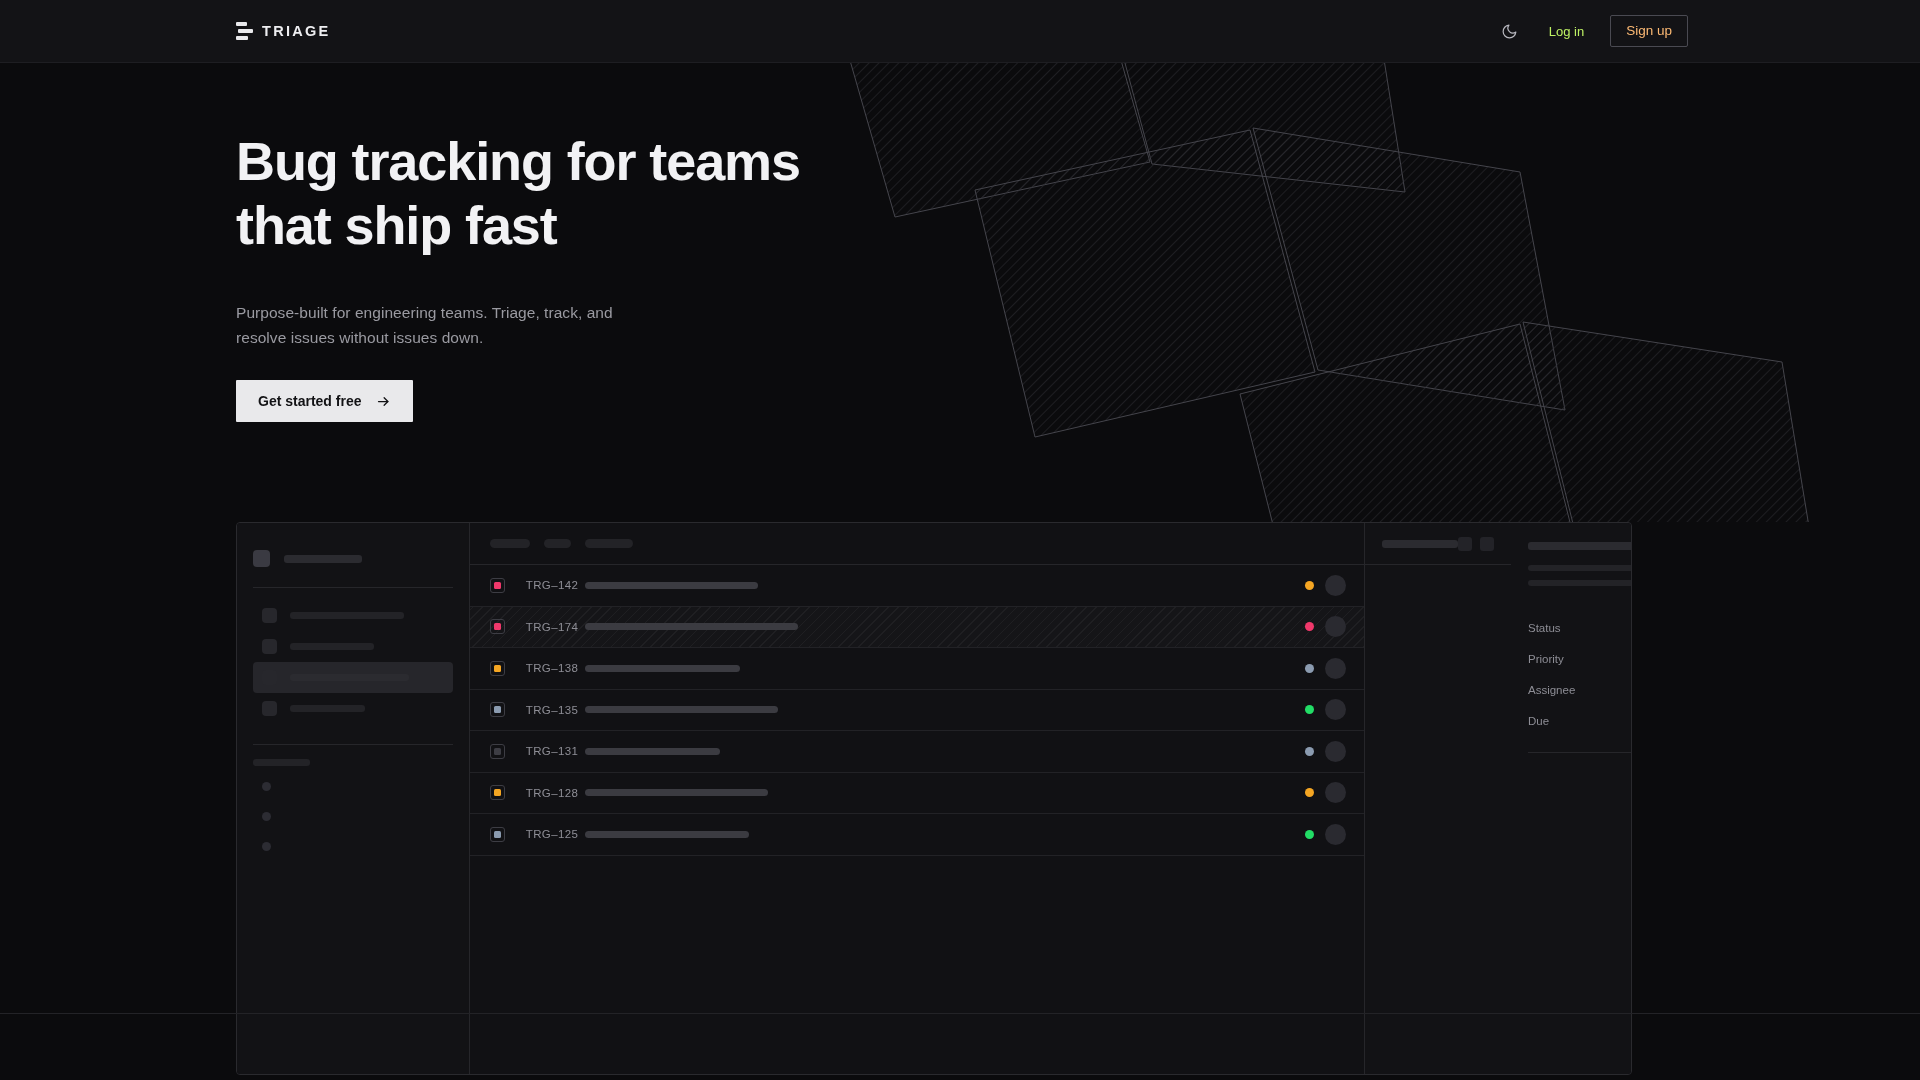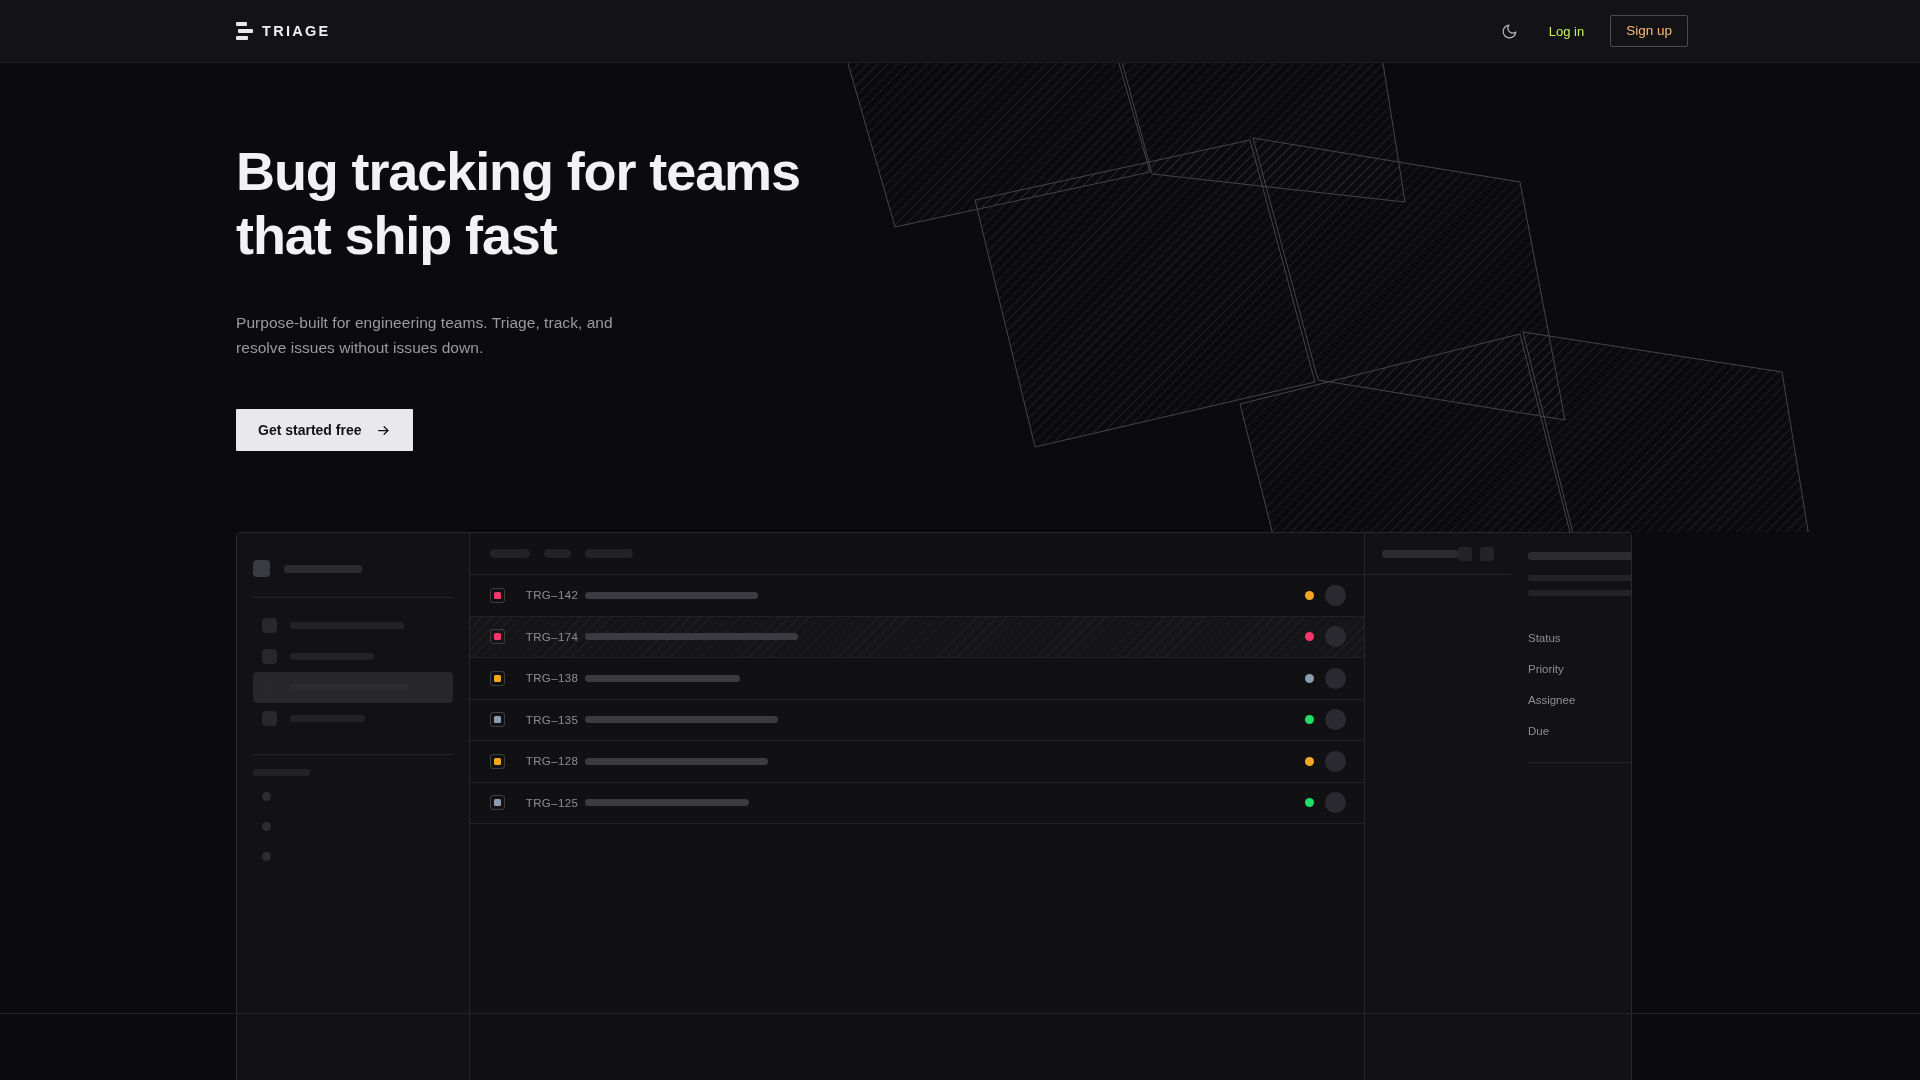"Bug tracking for teams" .hero { top: 72px -> 62px }
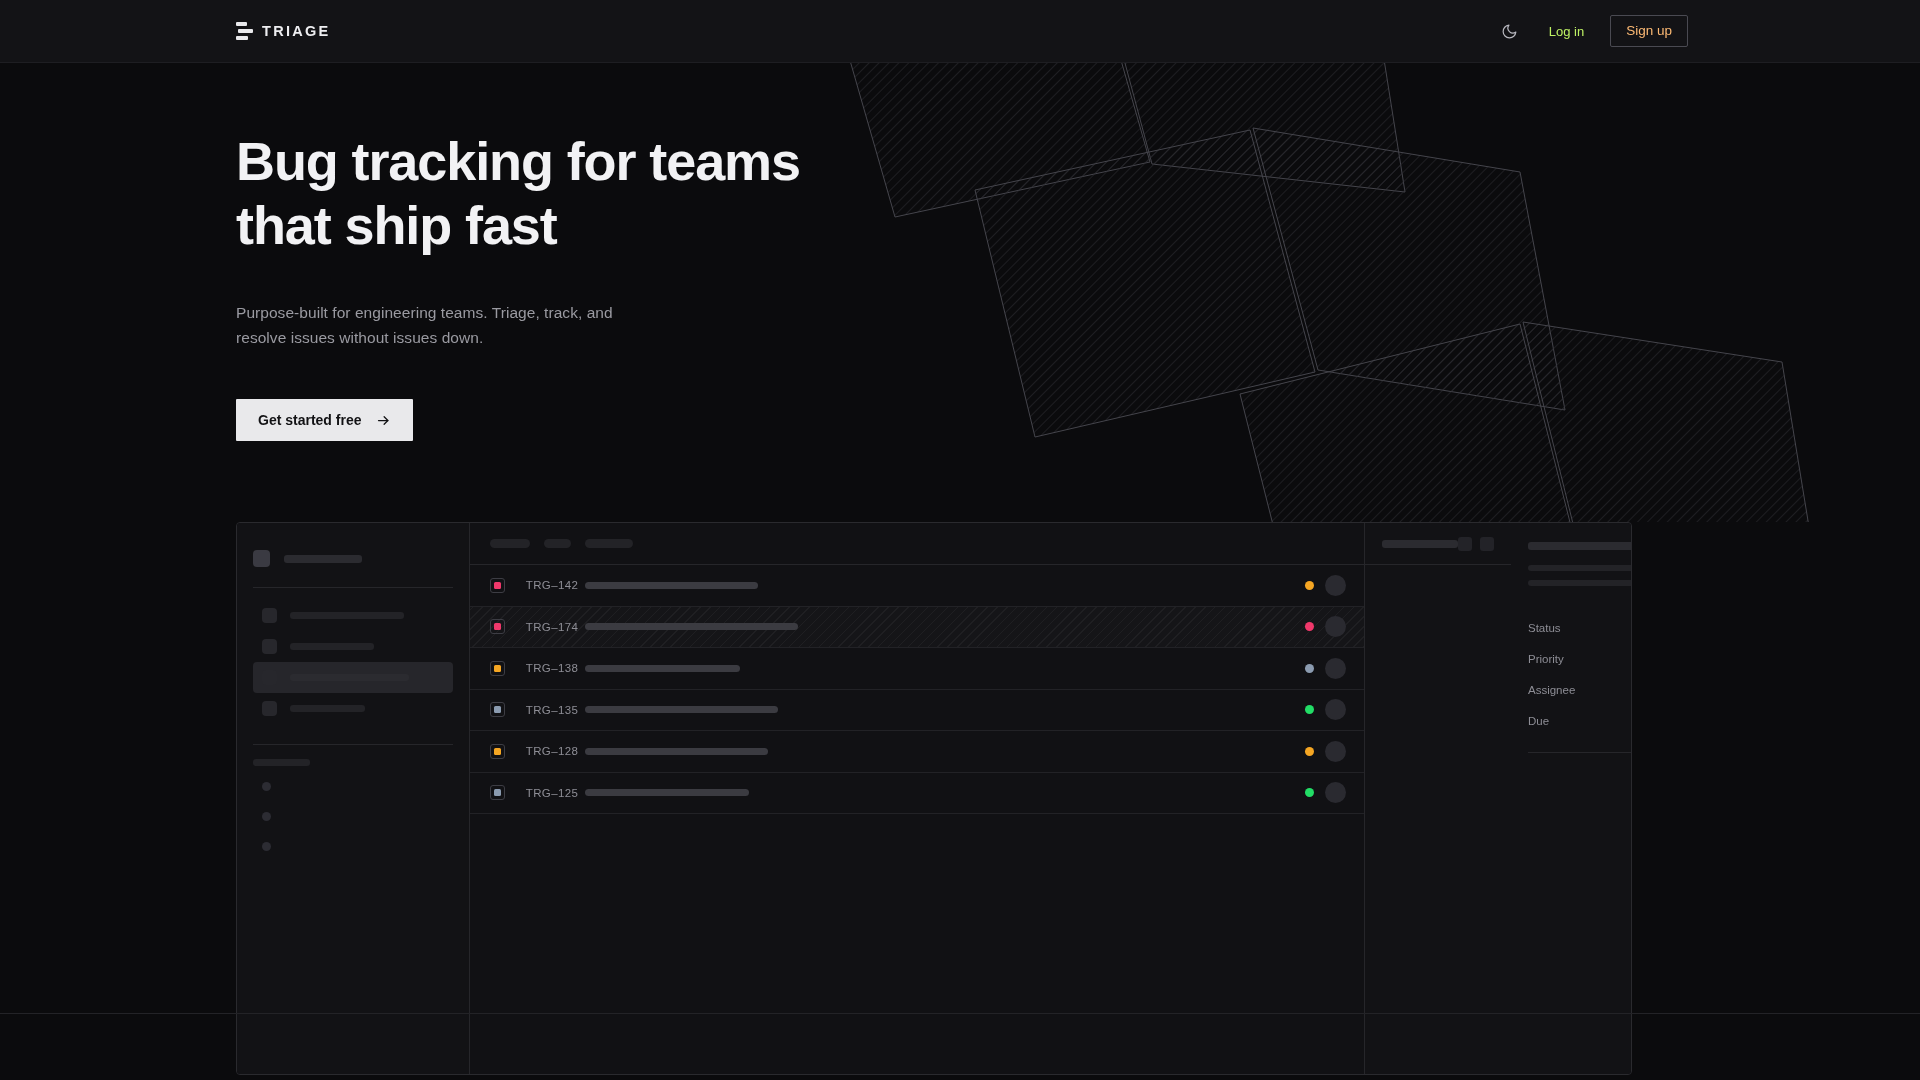"Get started free" .cta { margin-top: 49px -> 30px }
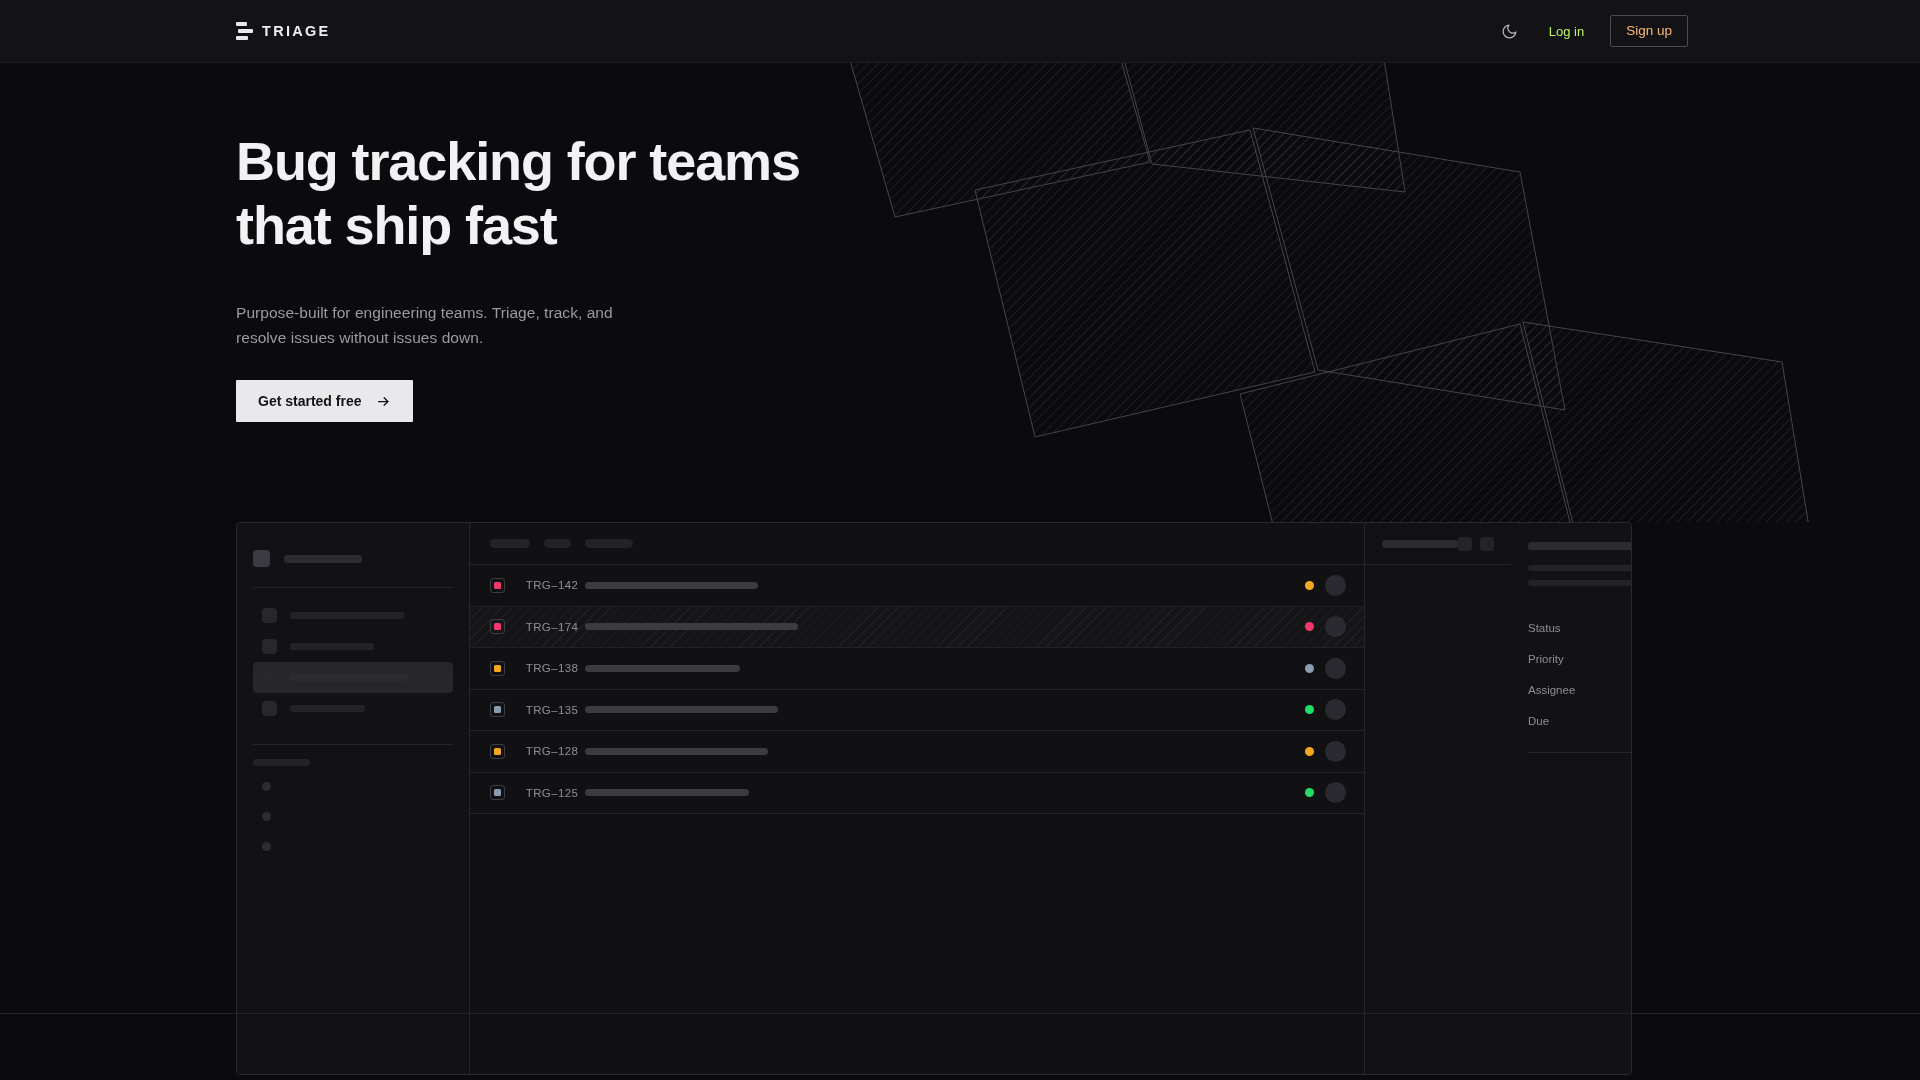"TRG–131" div.mk-row { html: none -> <div> <div> <i></i> </div> <div>TRG–131</div> <div></div> <div> <div></div> <div></div> </div> </div> }
